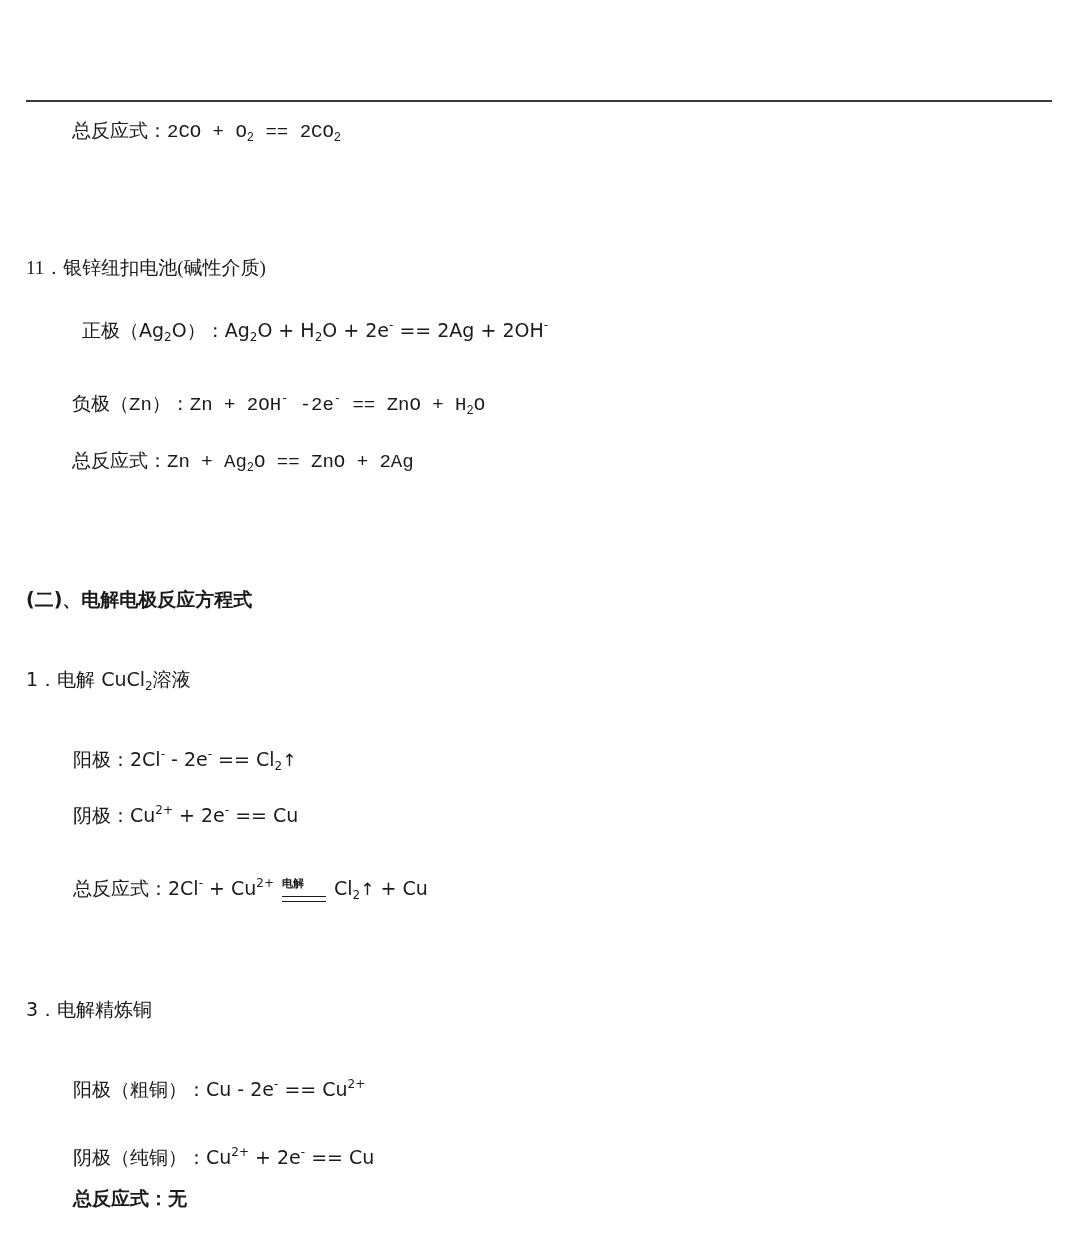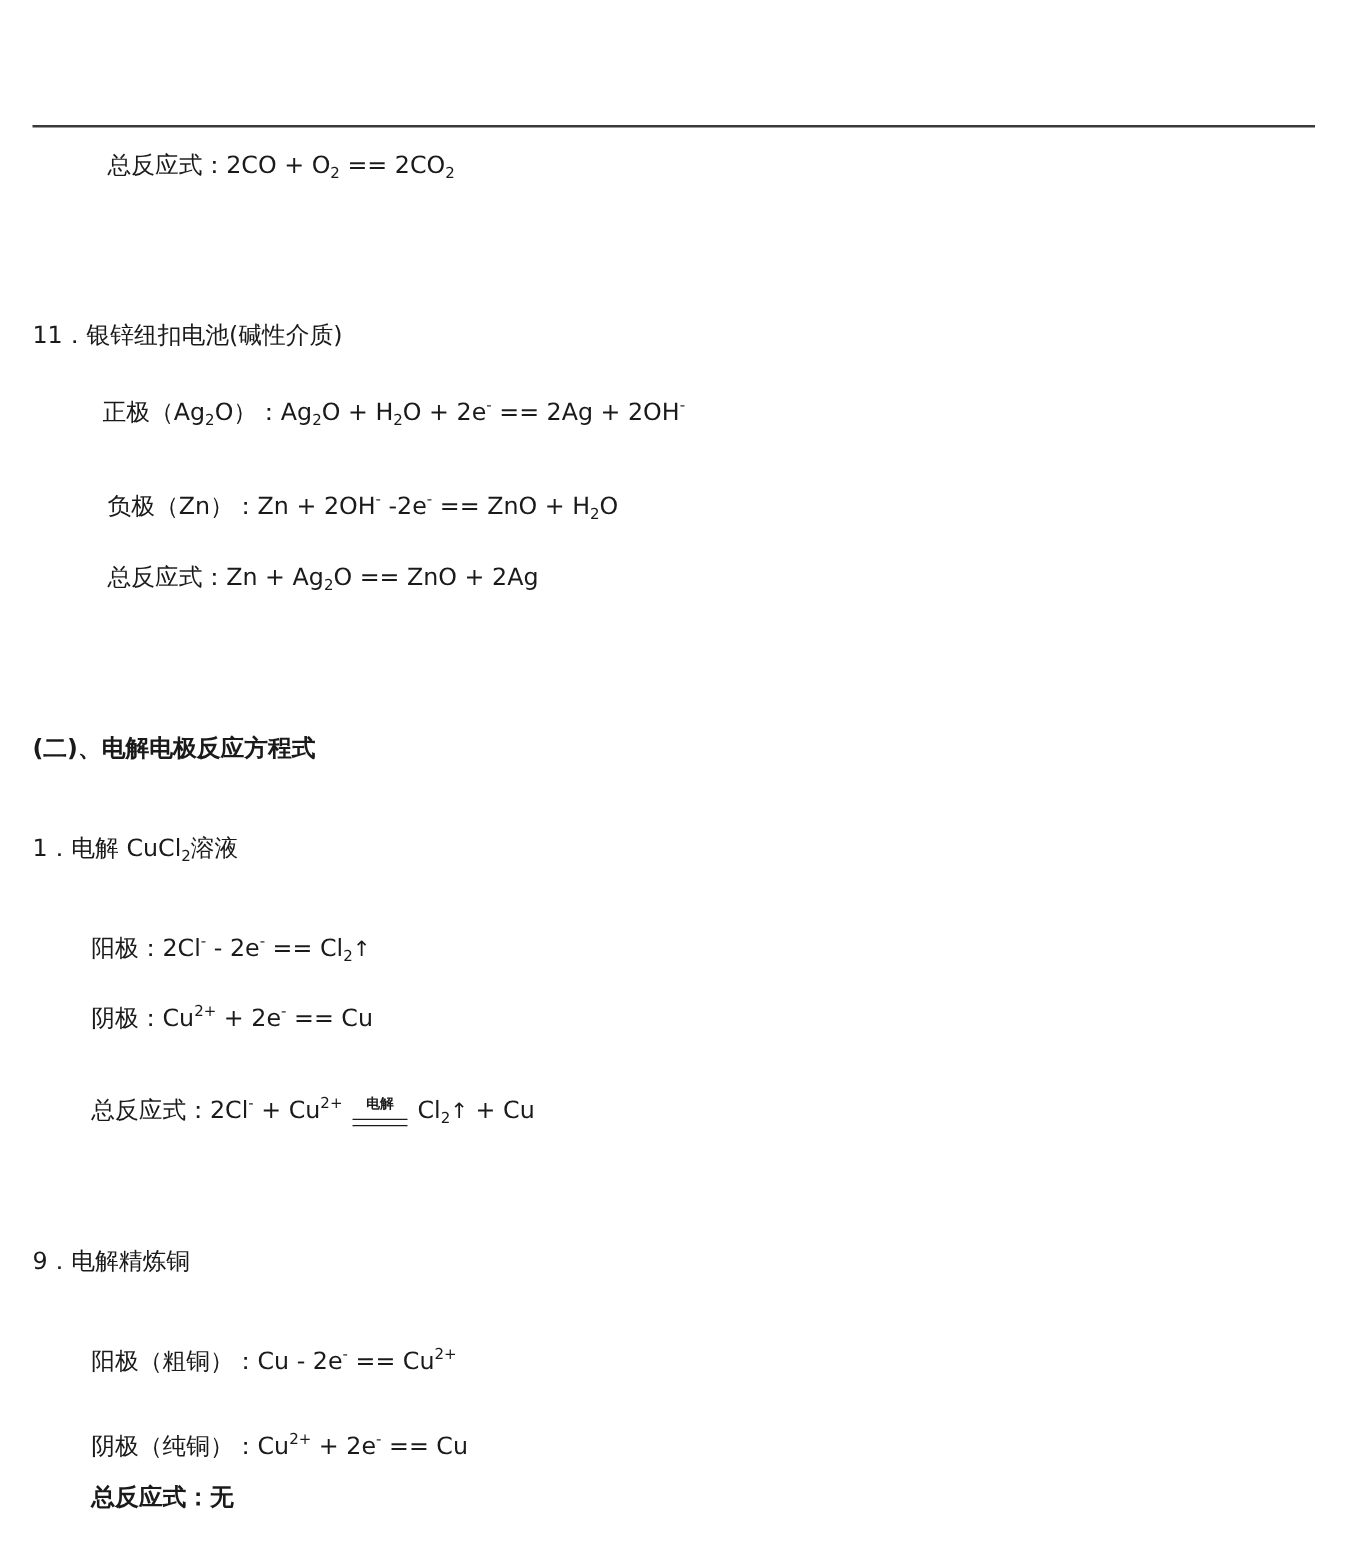"总反应式：2CO + O2 == 2CO2" .ind1 { font-family: none -> Liberation Mono, monospace; left: 86px -> 72px }
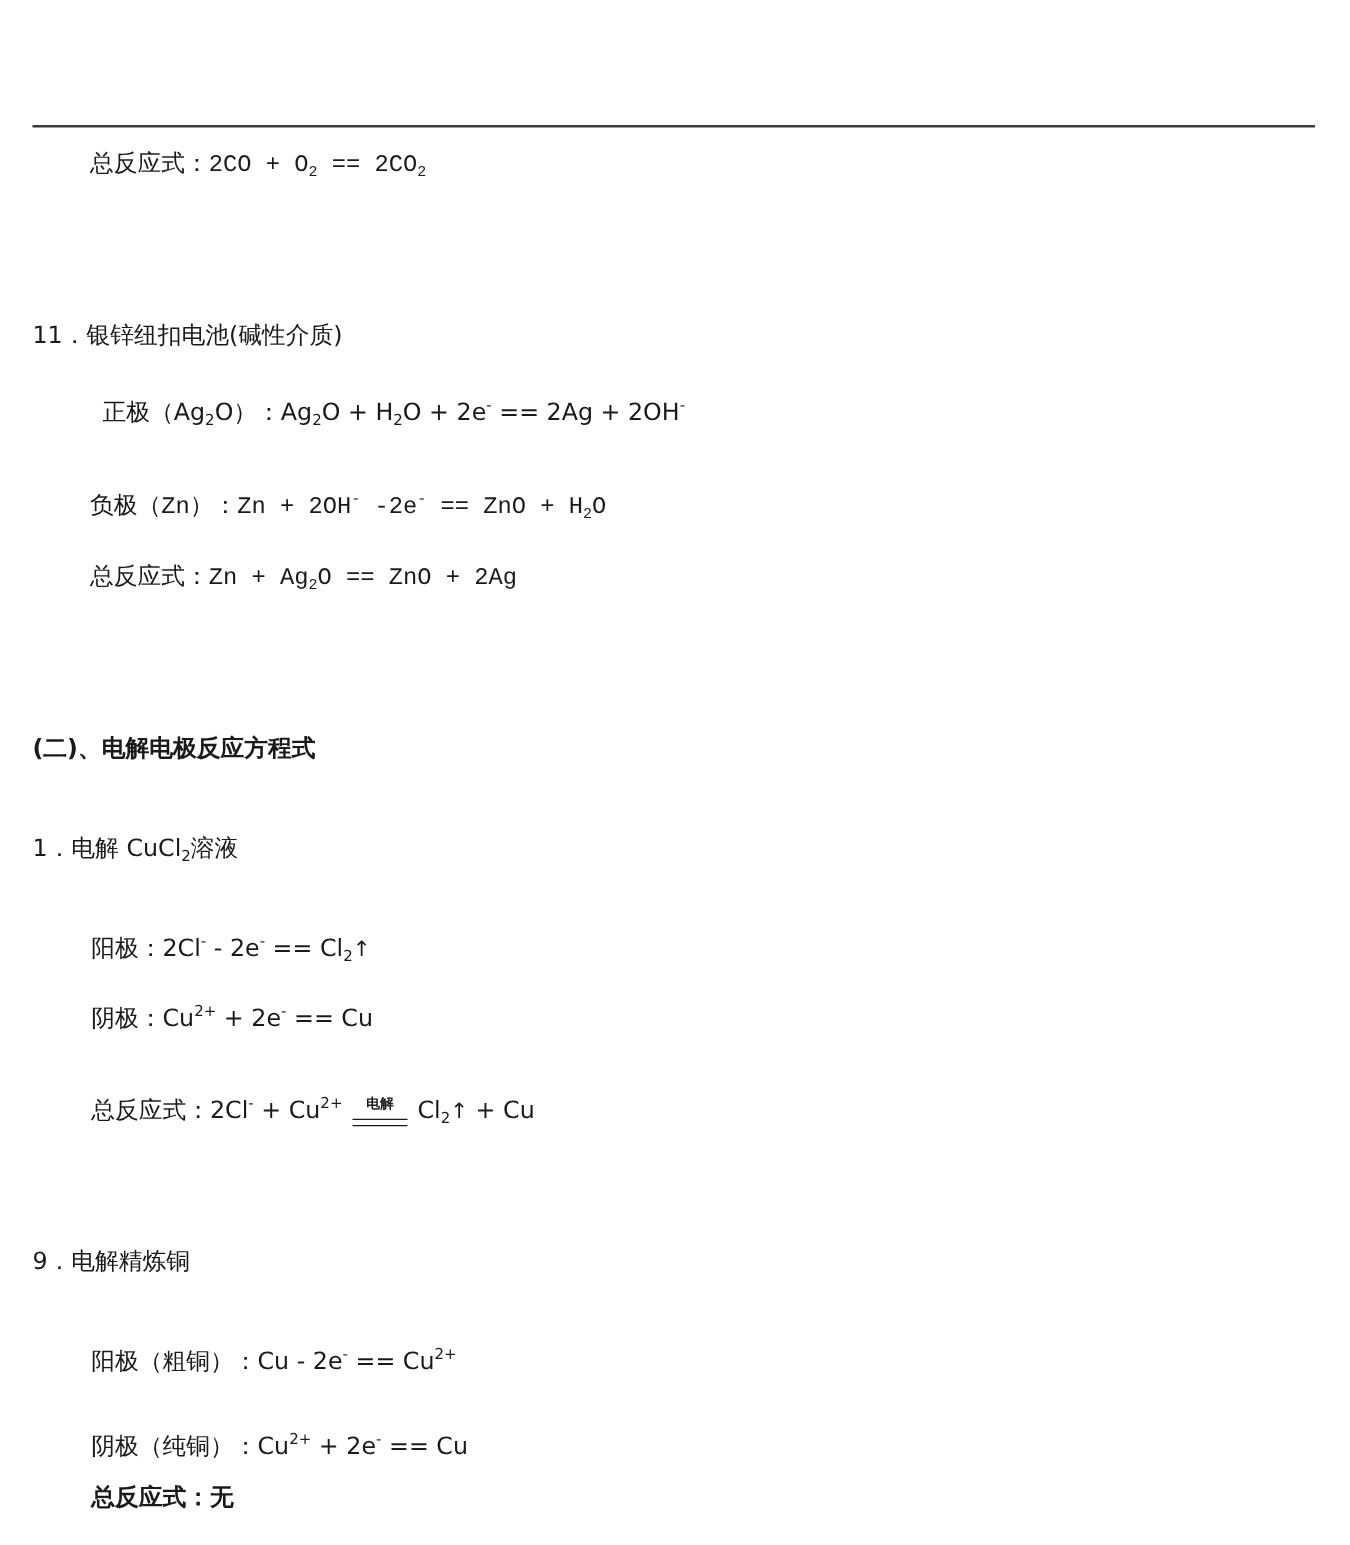"11．银锌纽扣电池(碱性介质)" div.line { font-family: none -> Liberation Serif, serif }
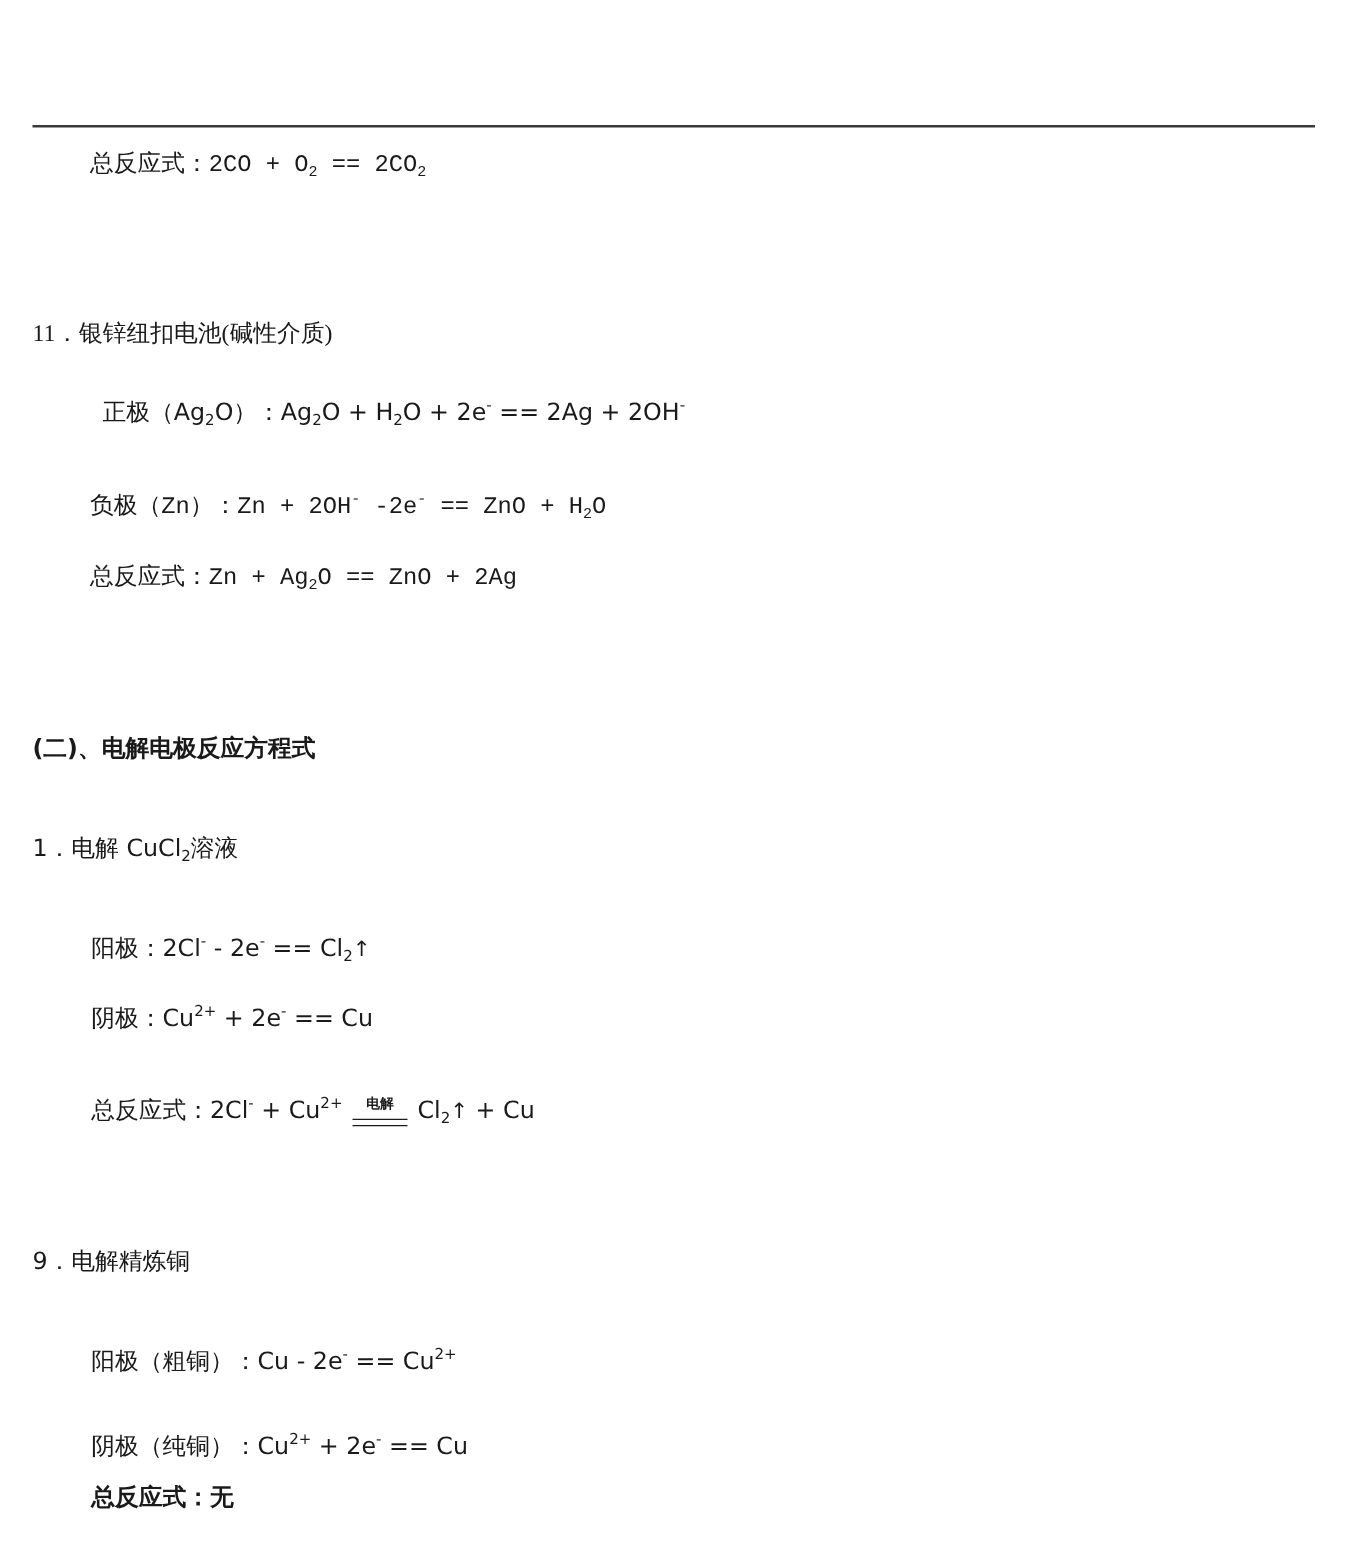"电解" .cond { text-align: center -> left }
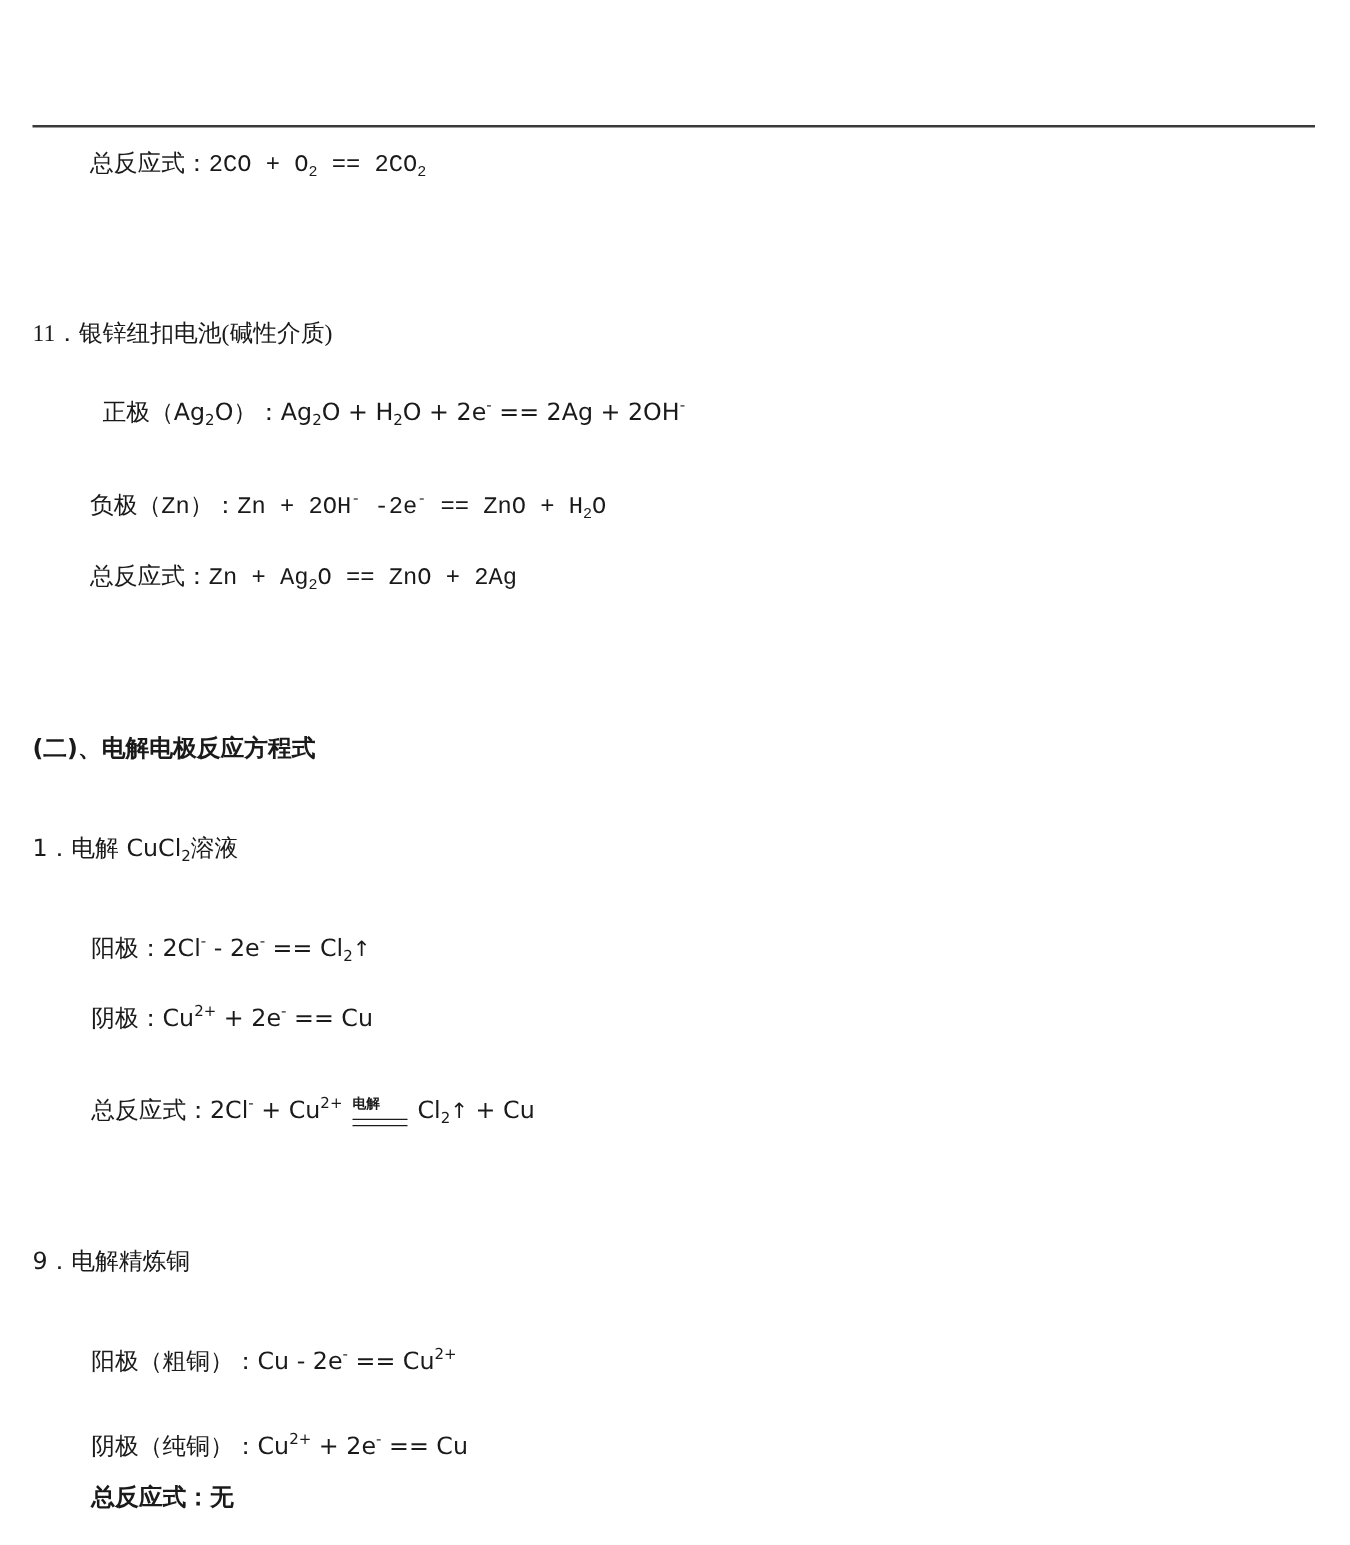"9．电解精炼铜" div.line { text: 9 -> 3 }
